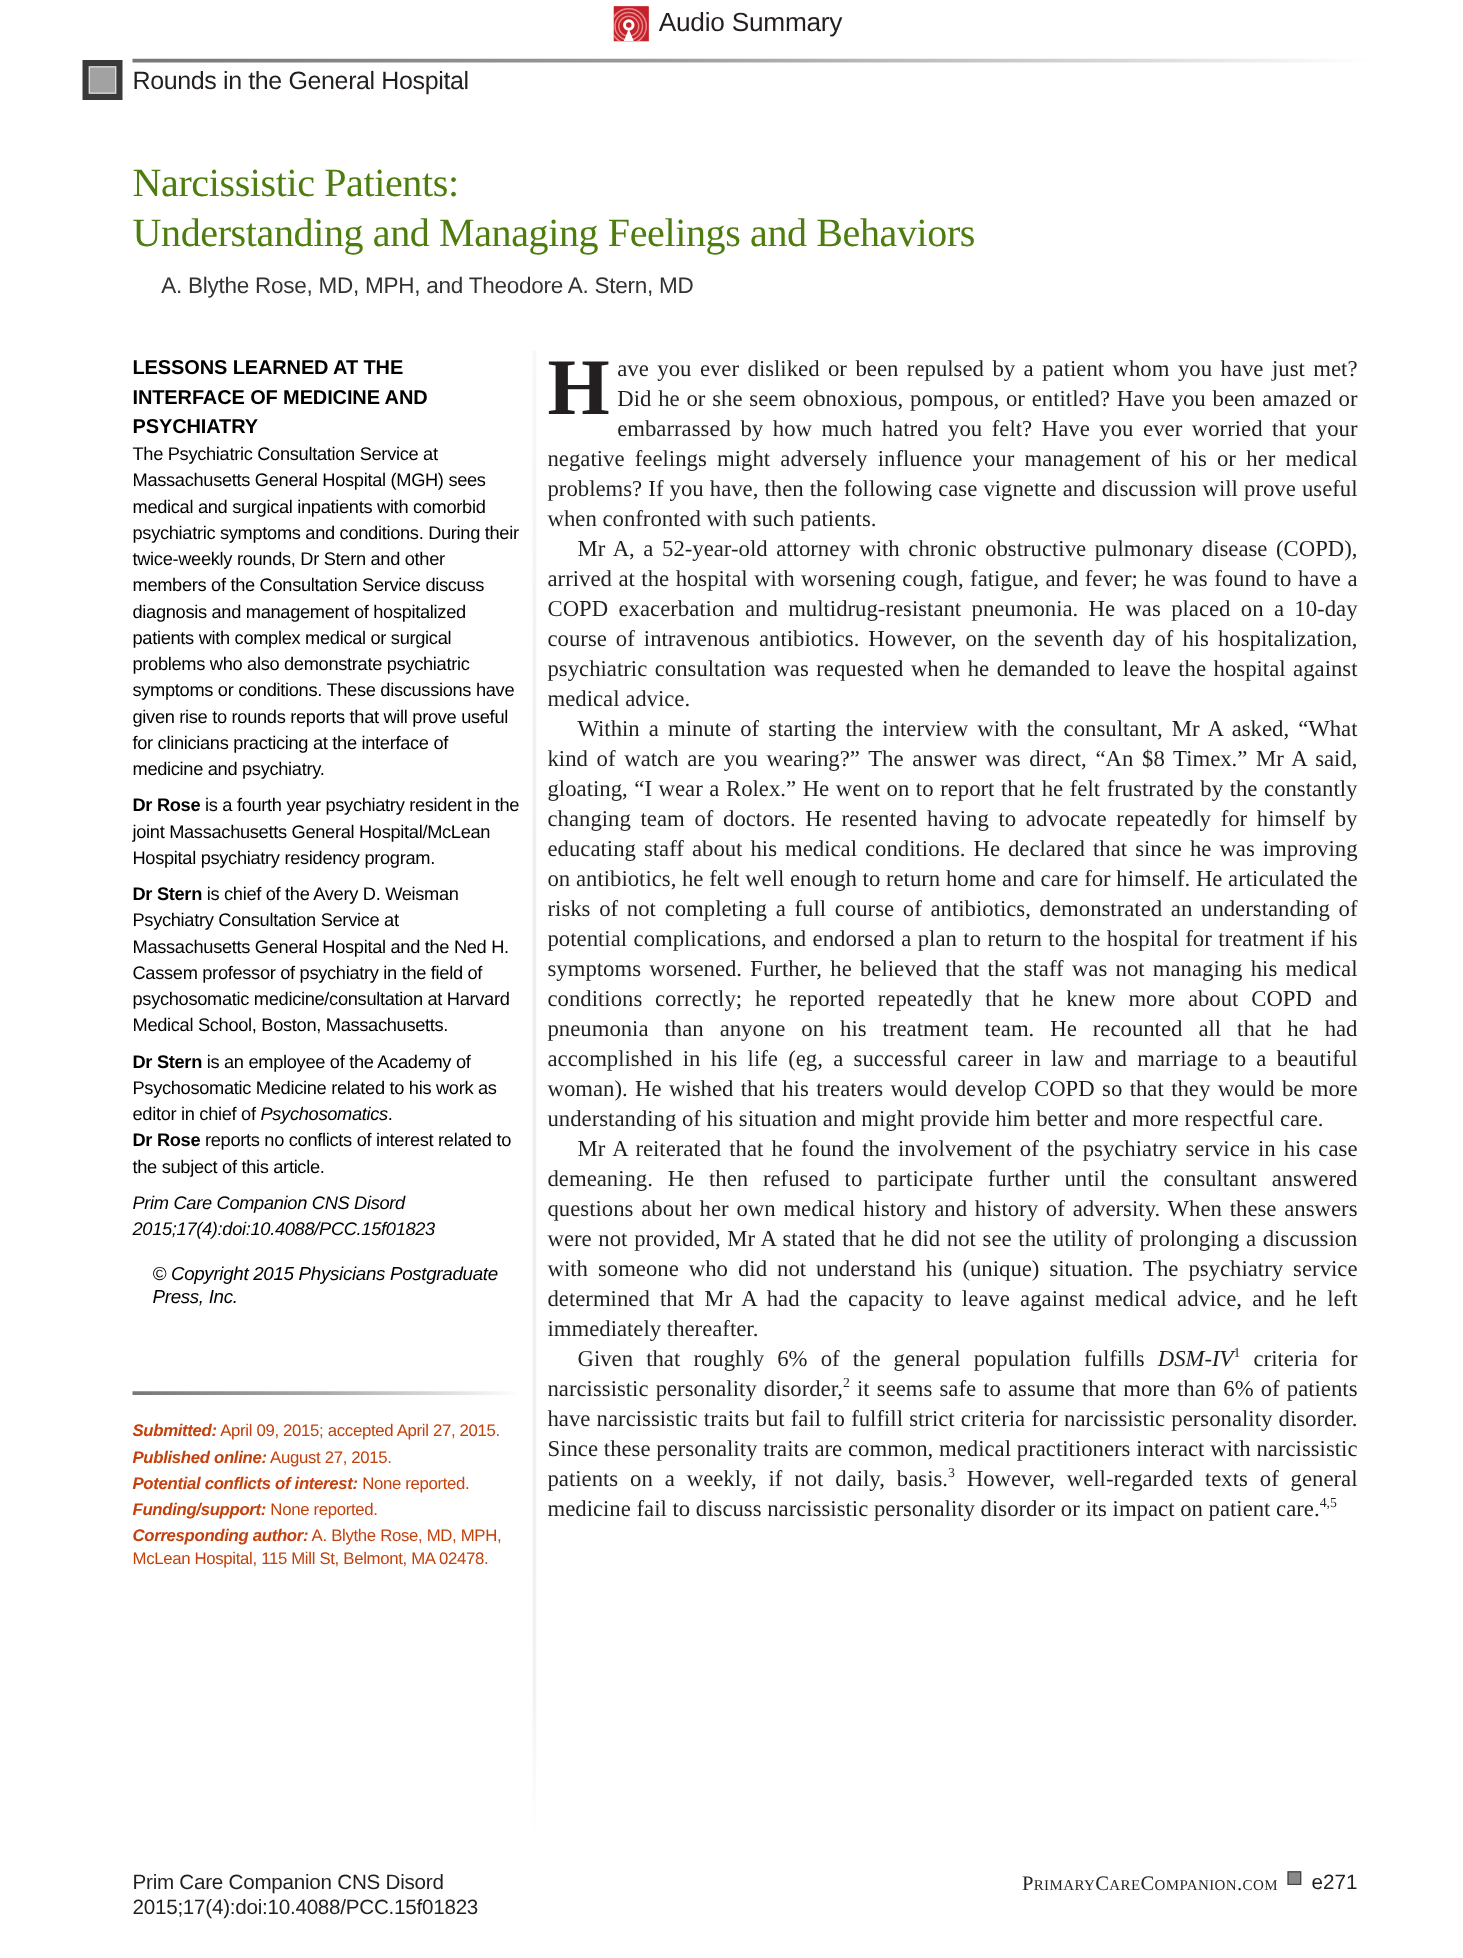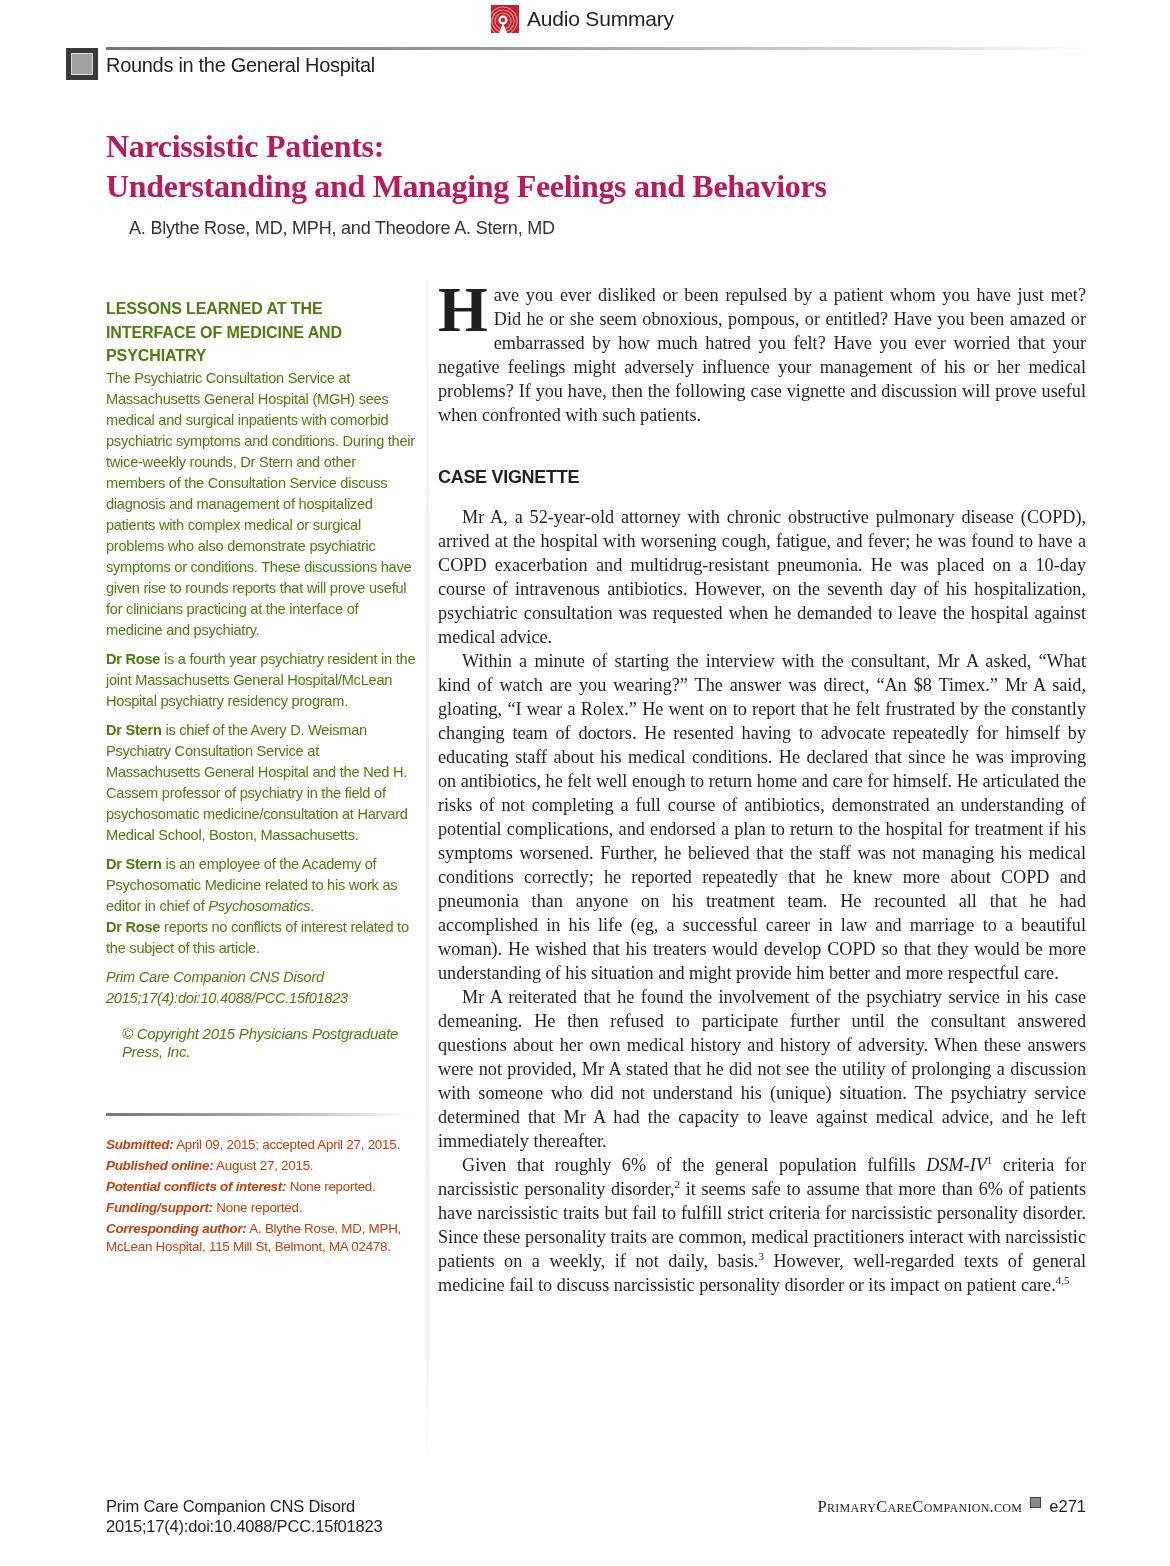"Narcissistic Patients:" .title { color: #be185d -> #4d7c0f; font-weight: bold -> normal }
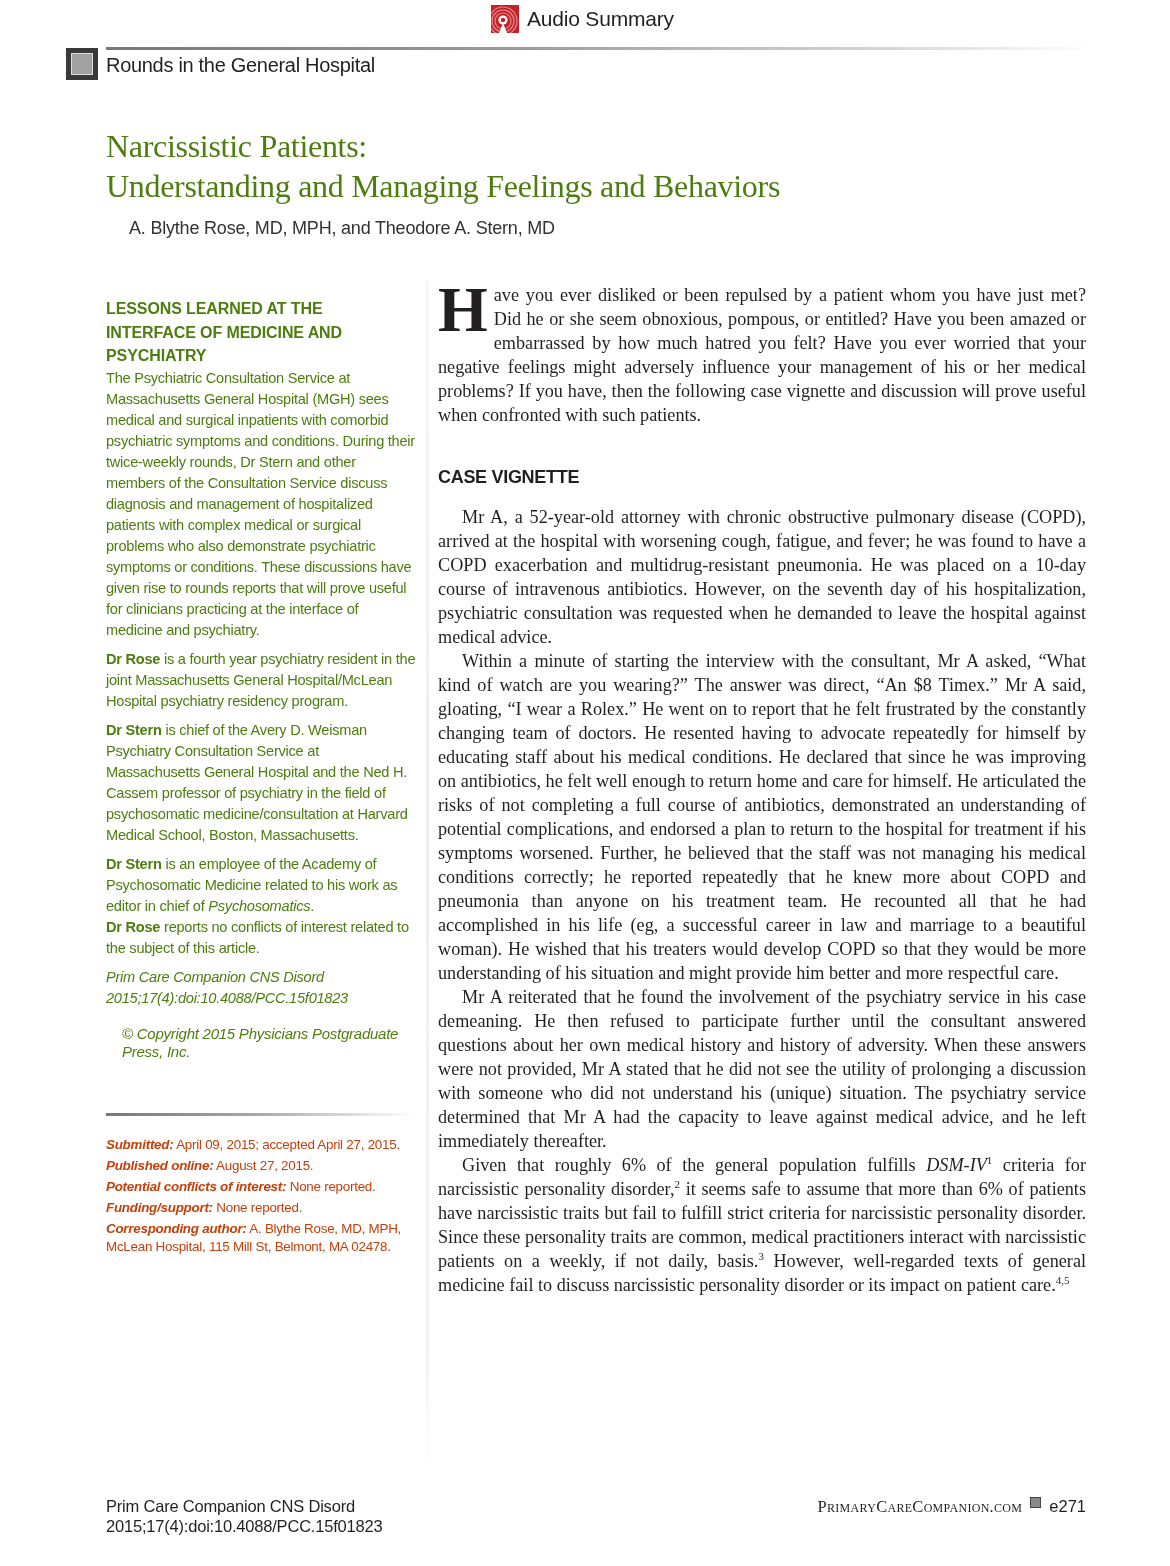"LESSONS LEARNED AT THE INTERFACE" .left { color: #4d7c0f -> #000000; top: 297px -> 283px }
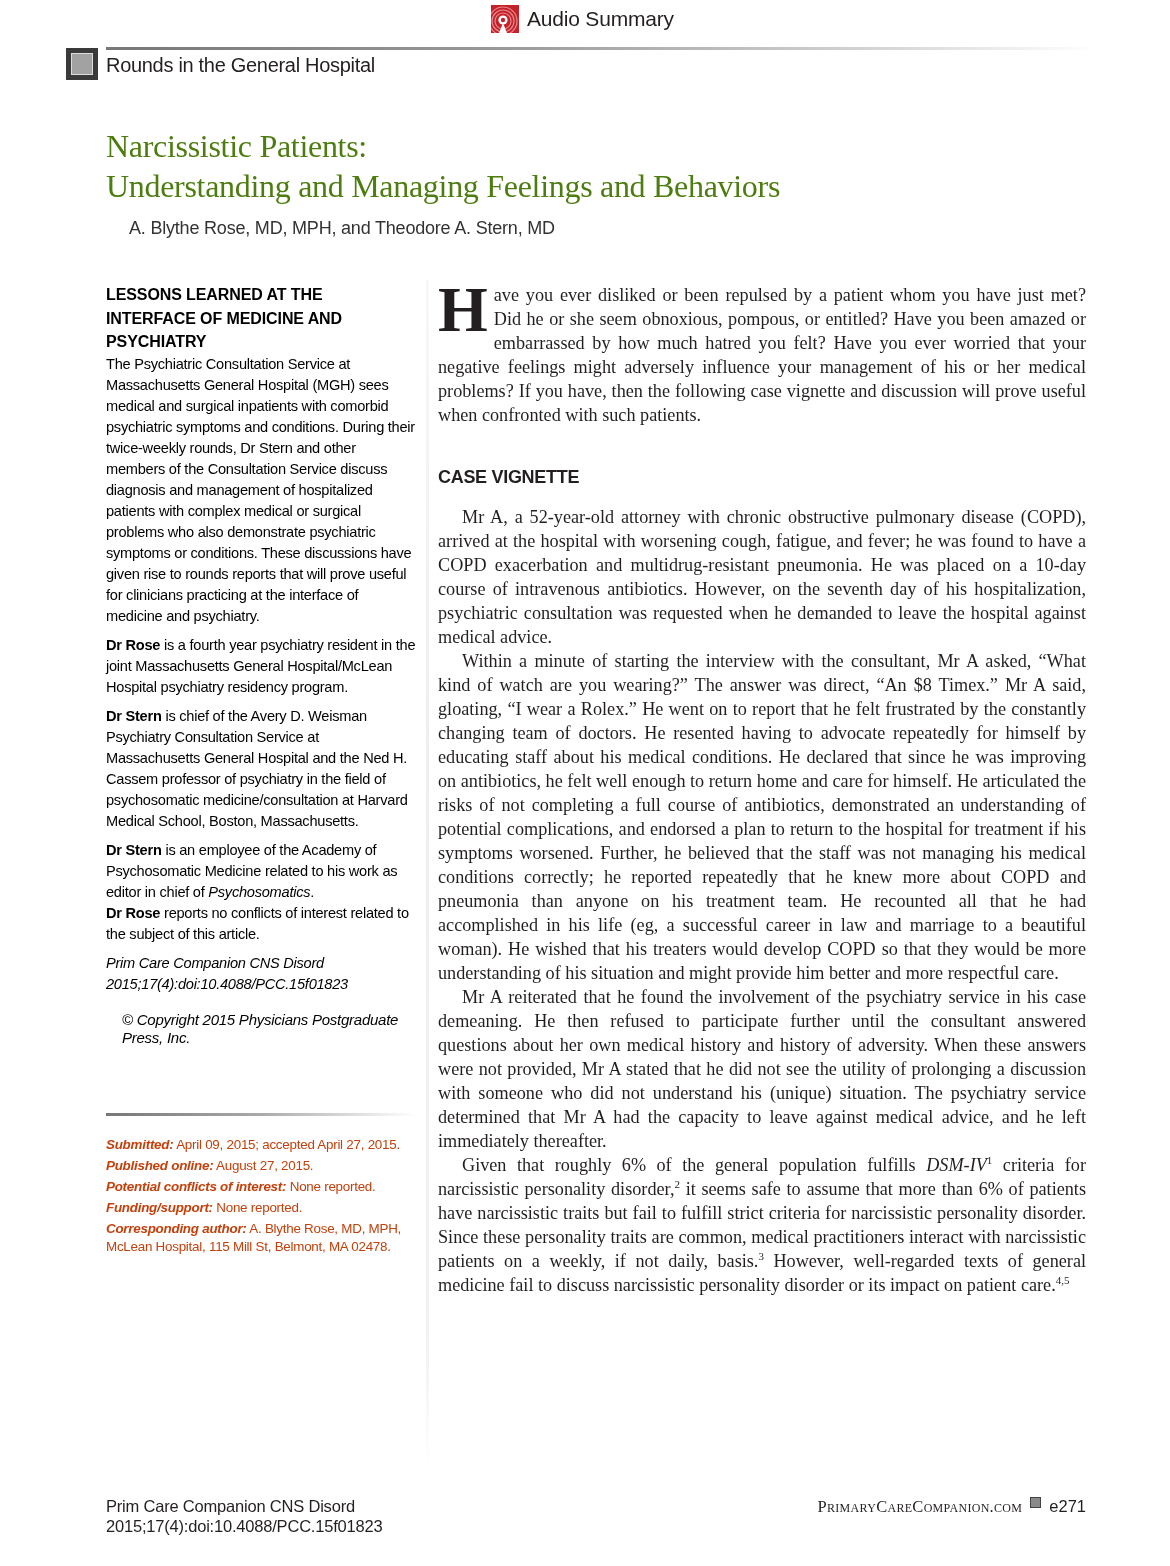"CASE VIGNETTE" h2 { html: <h2>CASE VIGNETTE</h2> -> none }
